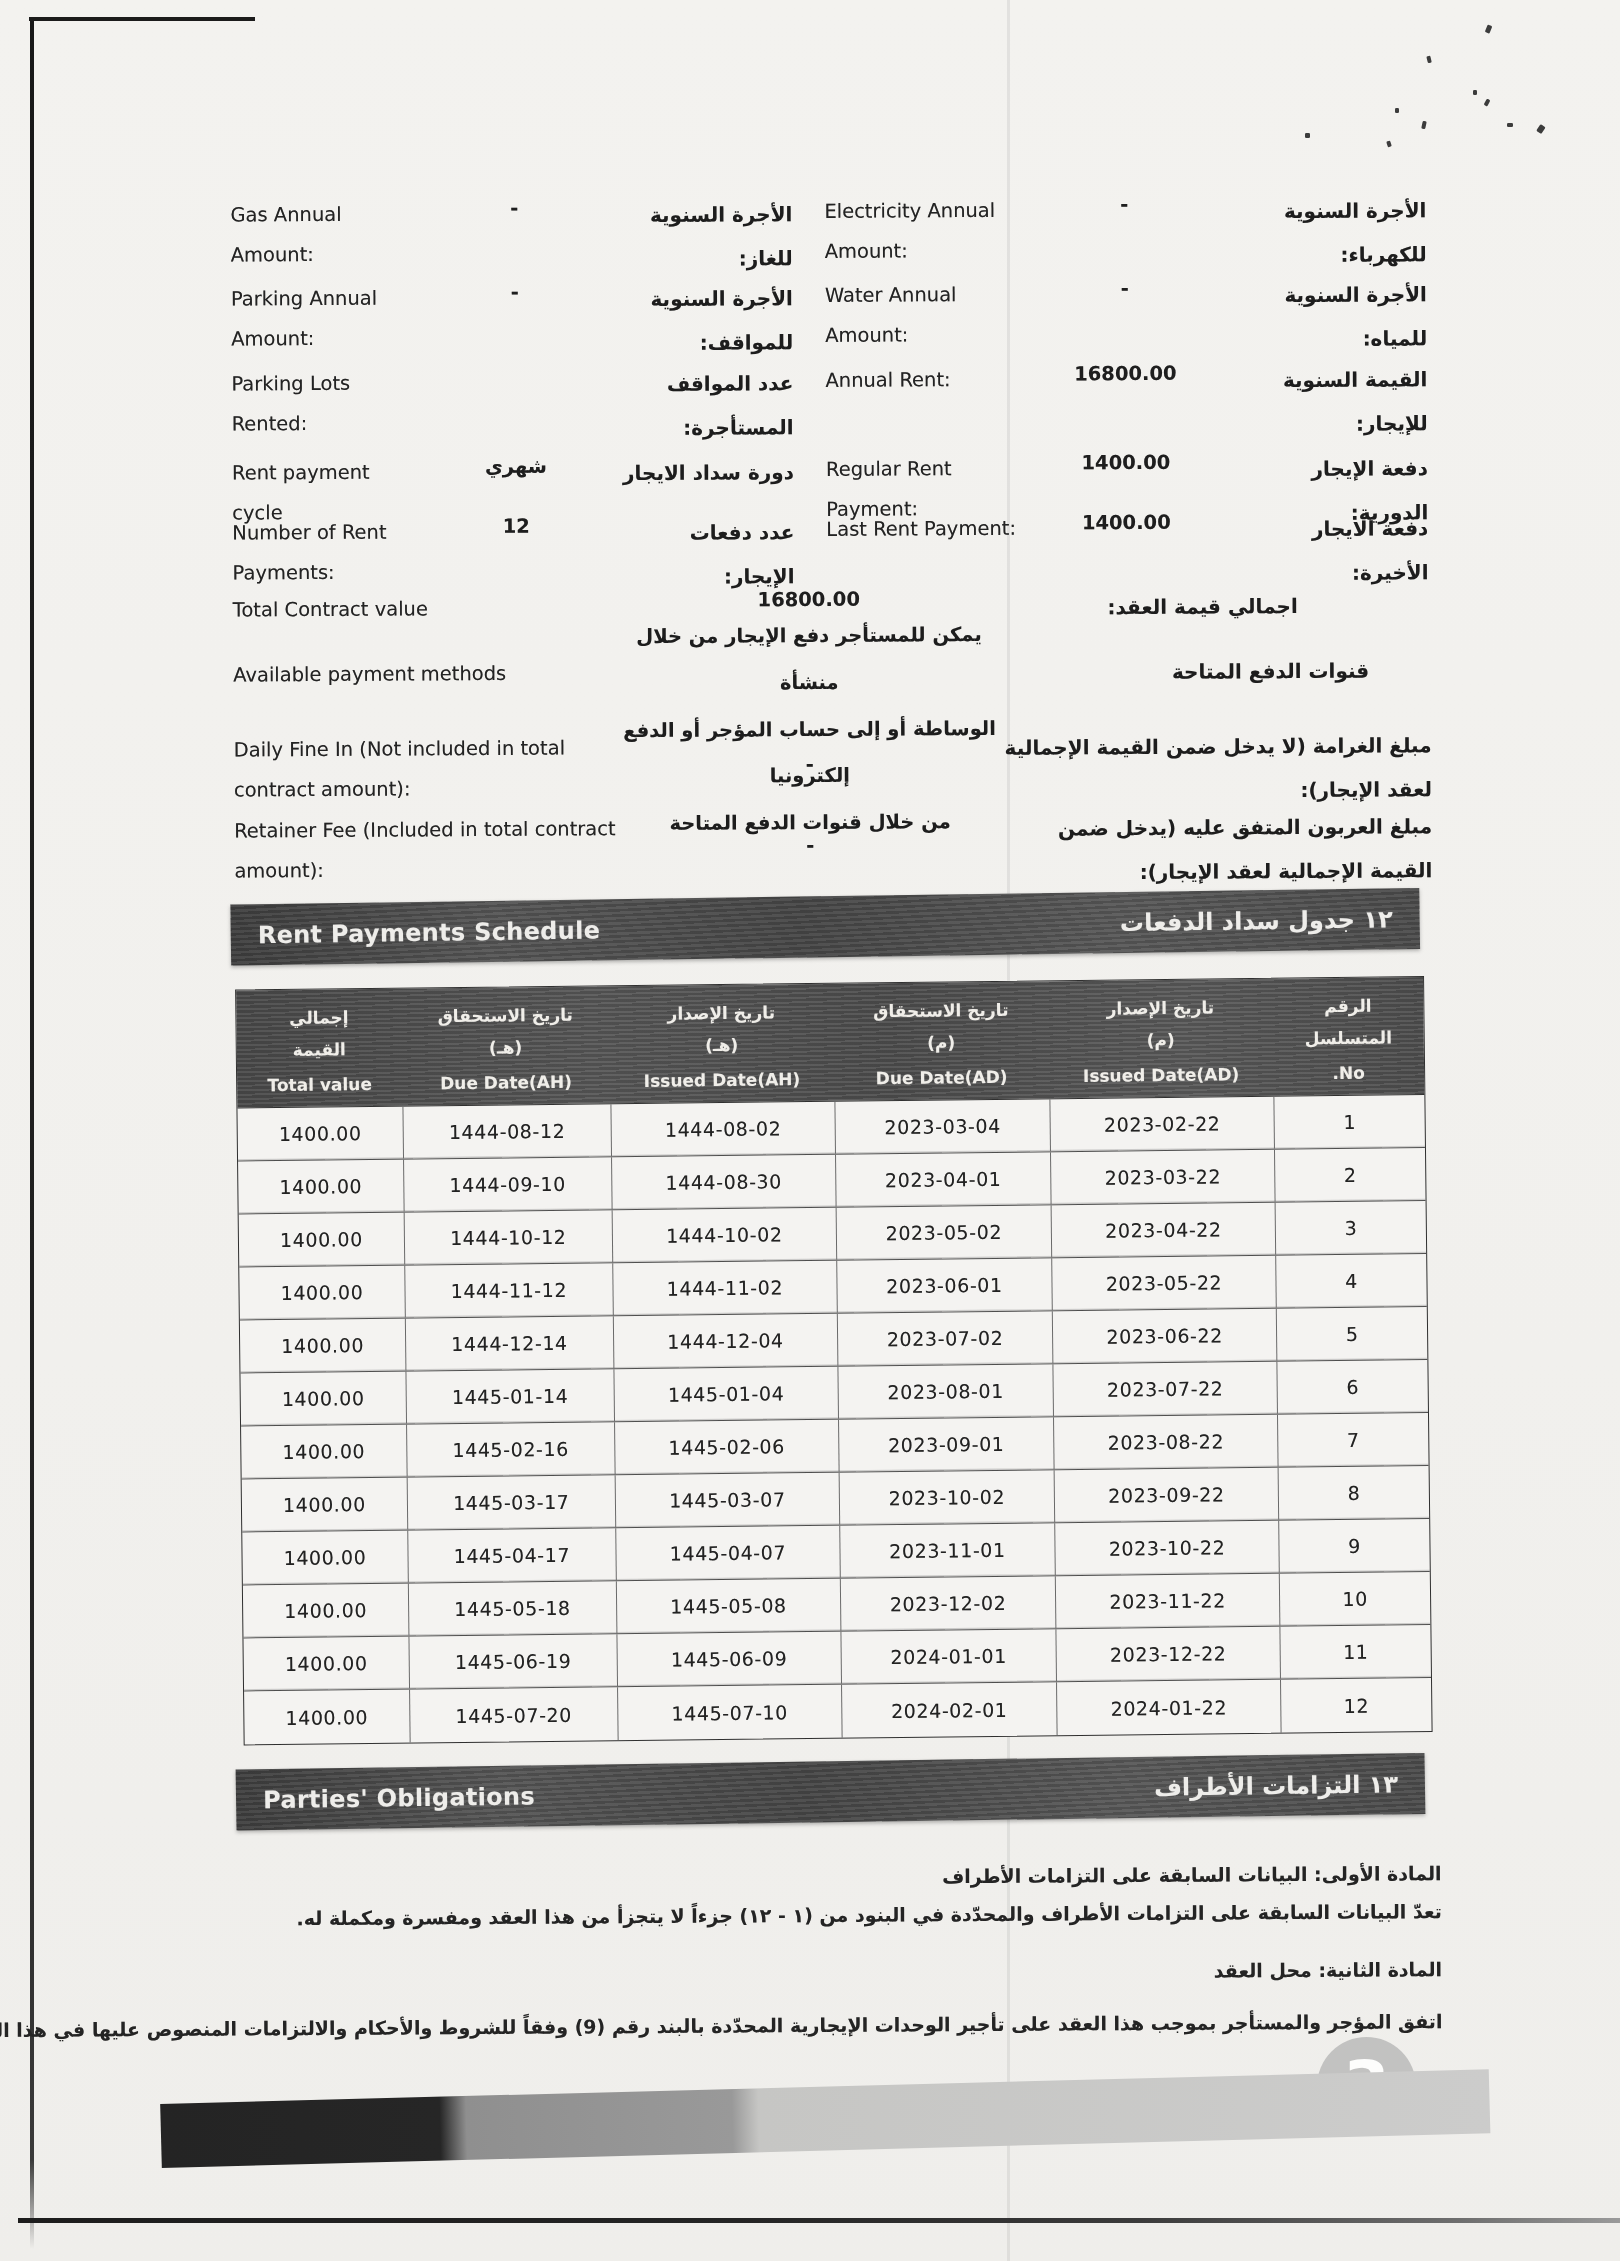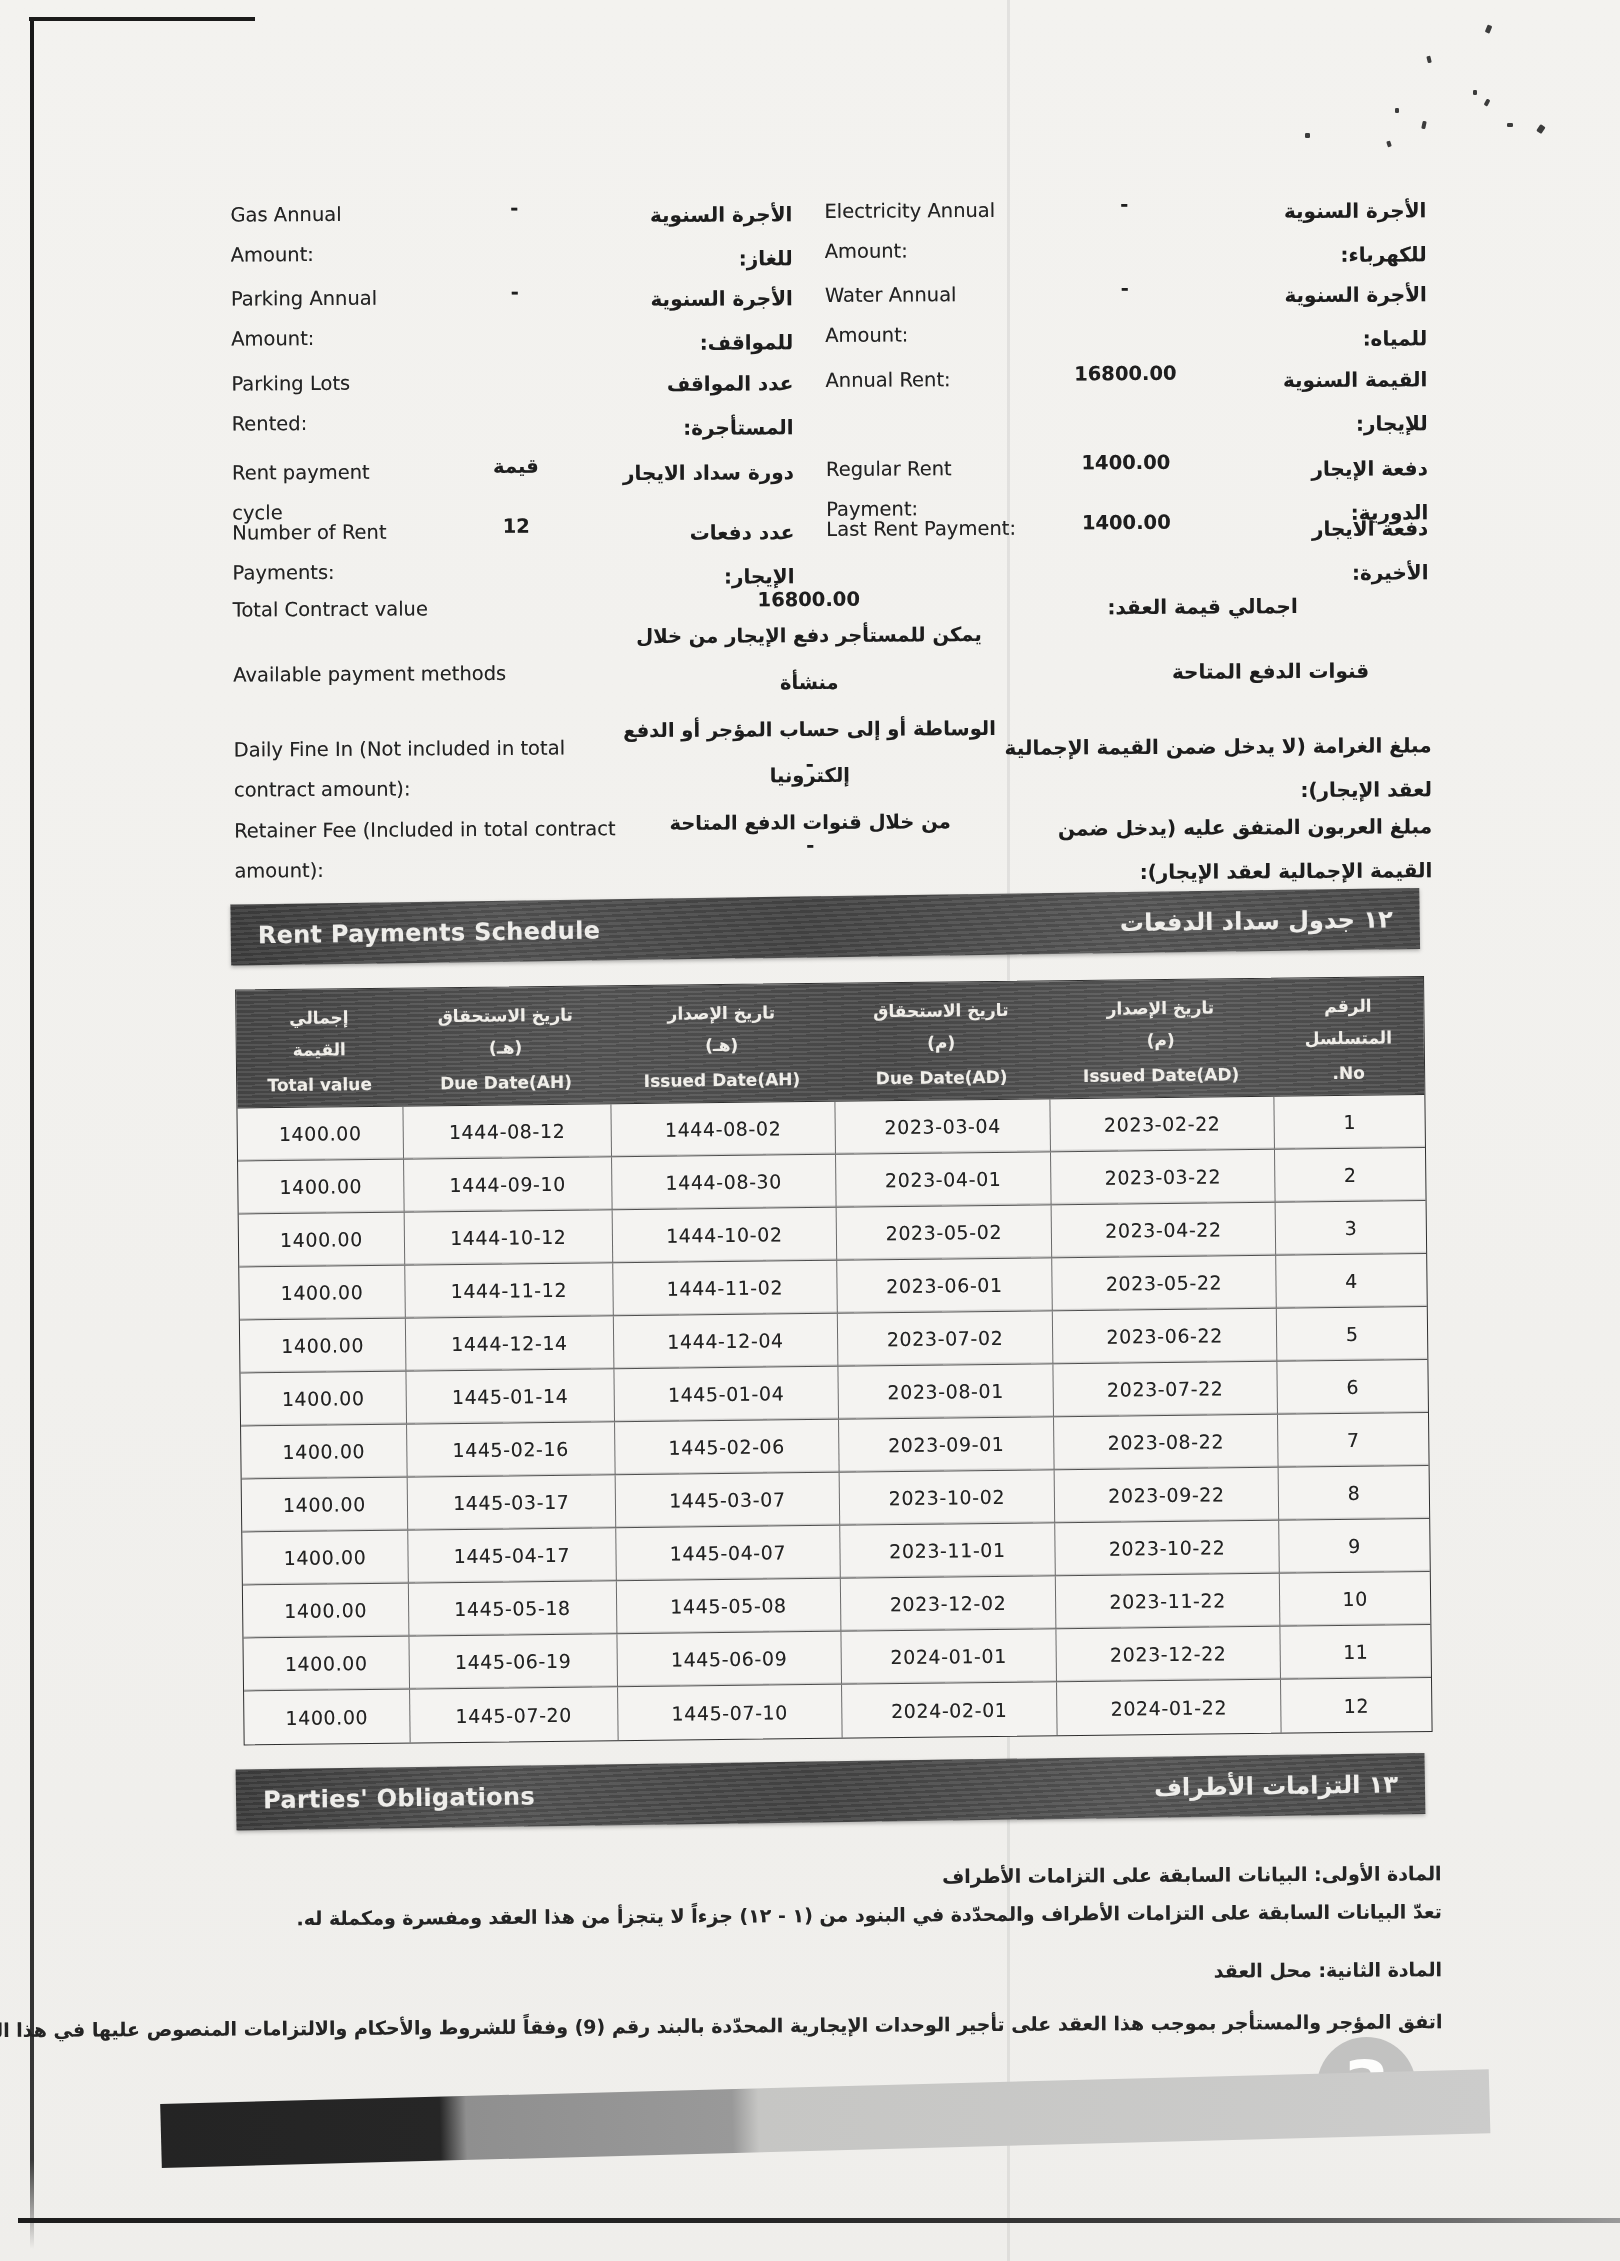"قيمة" div.val { text: قيمة -> شهري }
